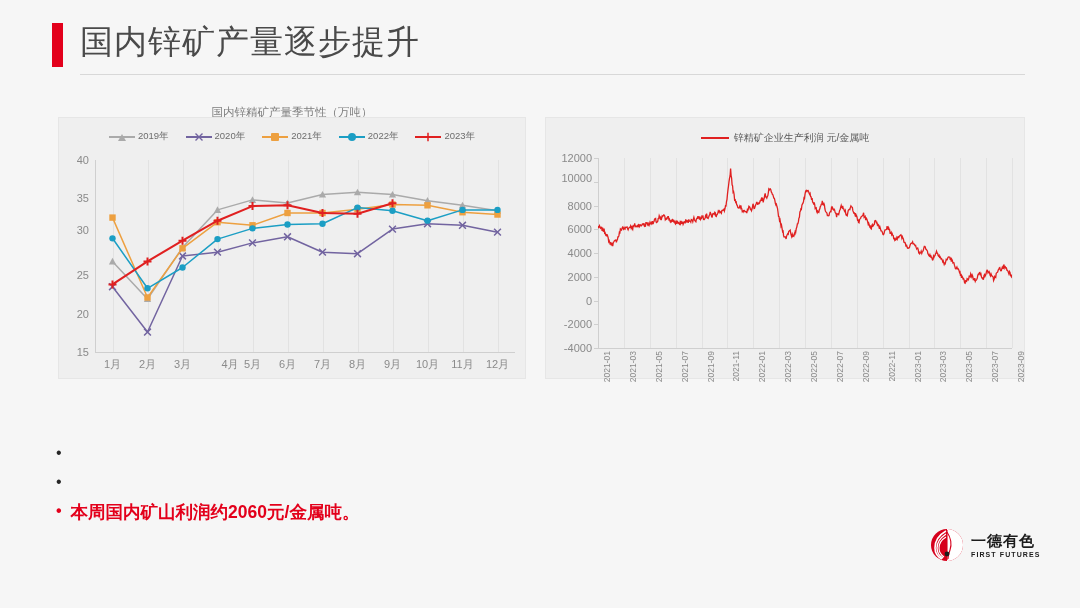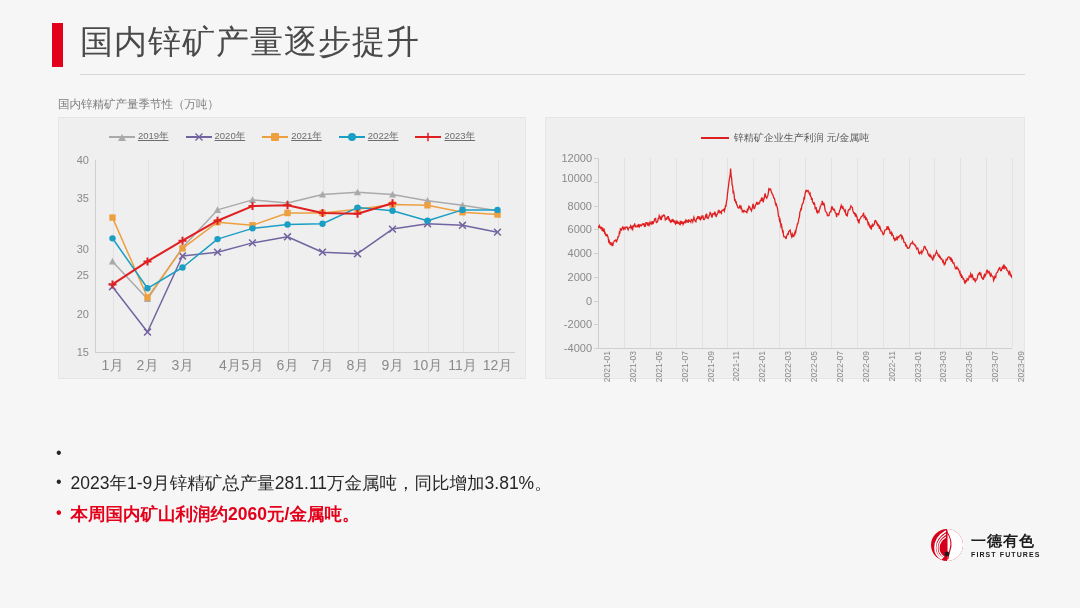"国内锌精矿产量季节性（万吨）" .chart-caption { text-align: none -> center; top: 97px -> 105px }
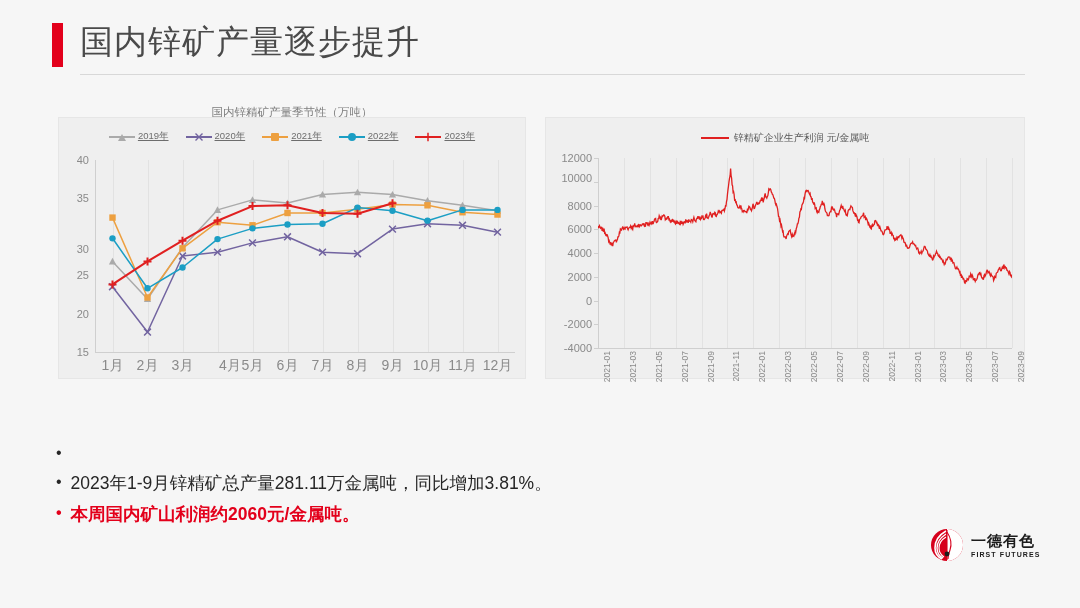"2019年" .legend-item { text-decoration: underline -> none }
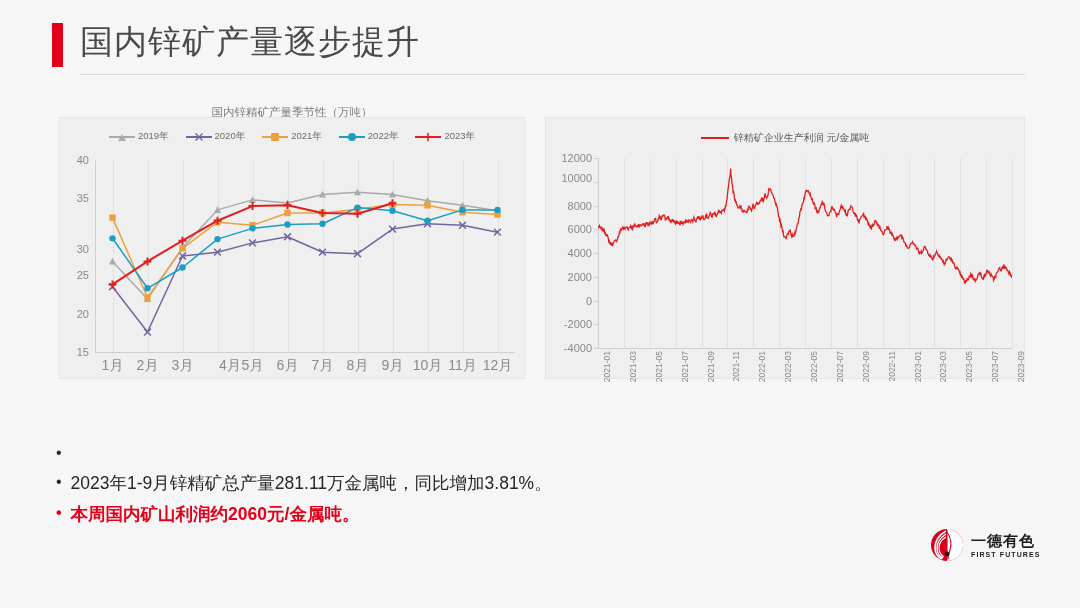"30" div.ytick { top: 89px -> 70px }
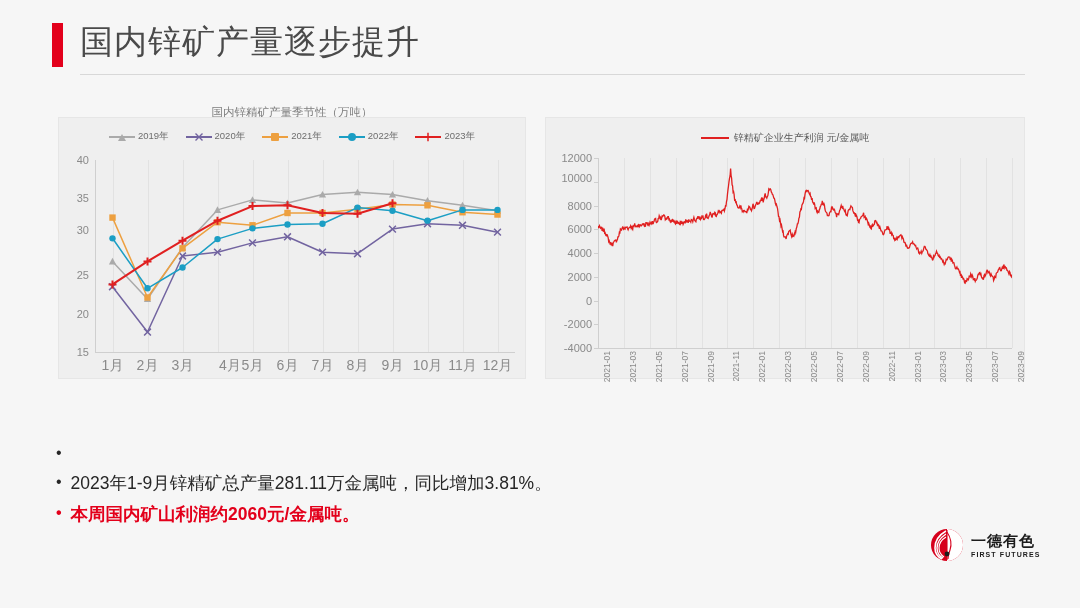"1月" .xtick { font-size: 14px -> 11px }
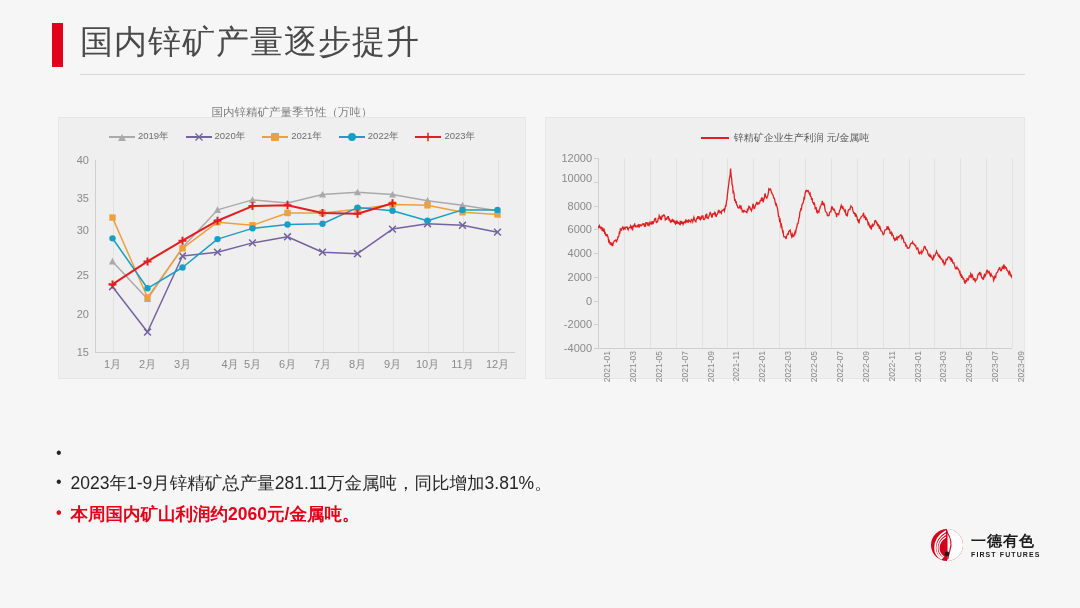"2023年1-9月锌精矿总产量281.11万金属吨，同比增加3.81%。" span { html: <span>2023年1-9月锌精矿总产量281.11万金属吨，同比增加3.81%。</span> -> none }
